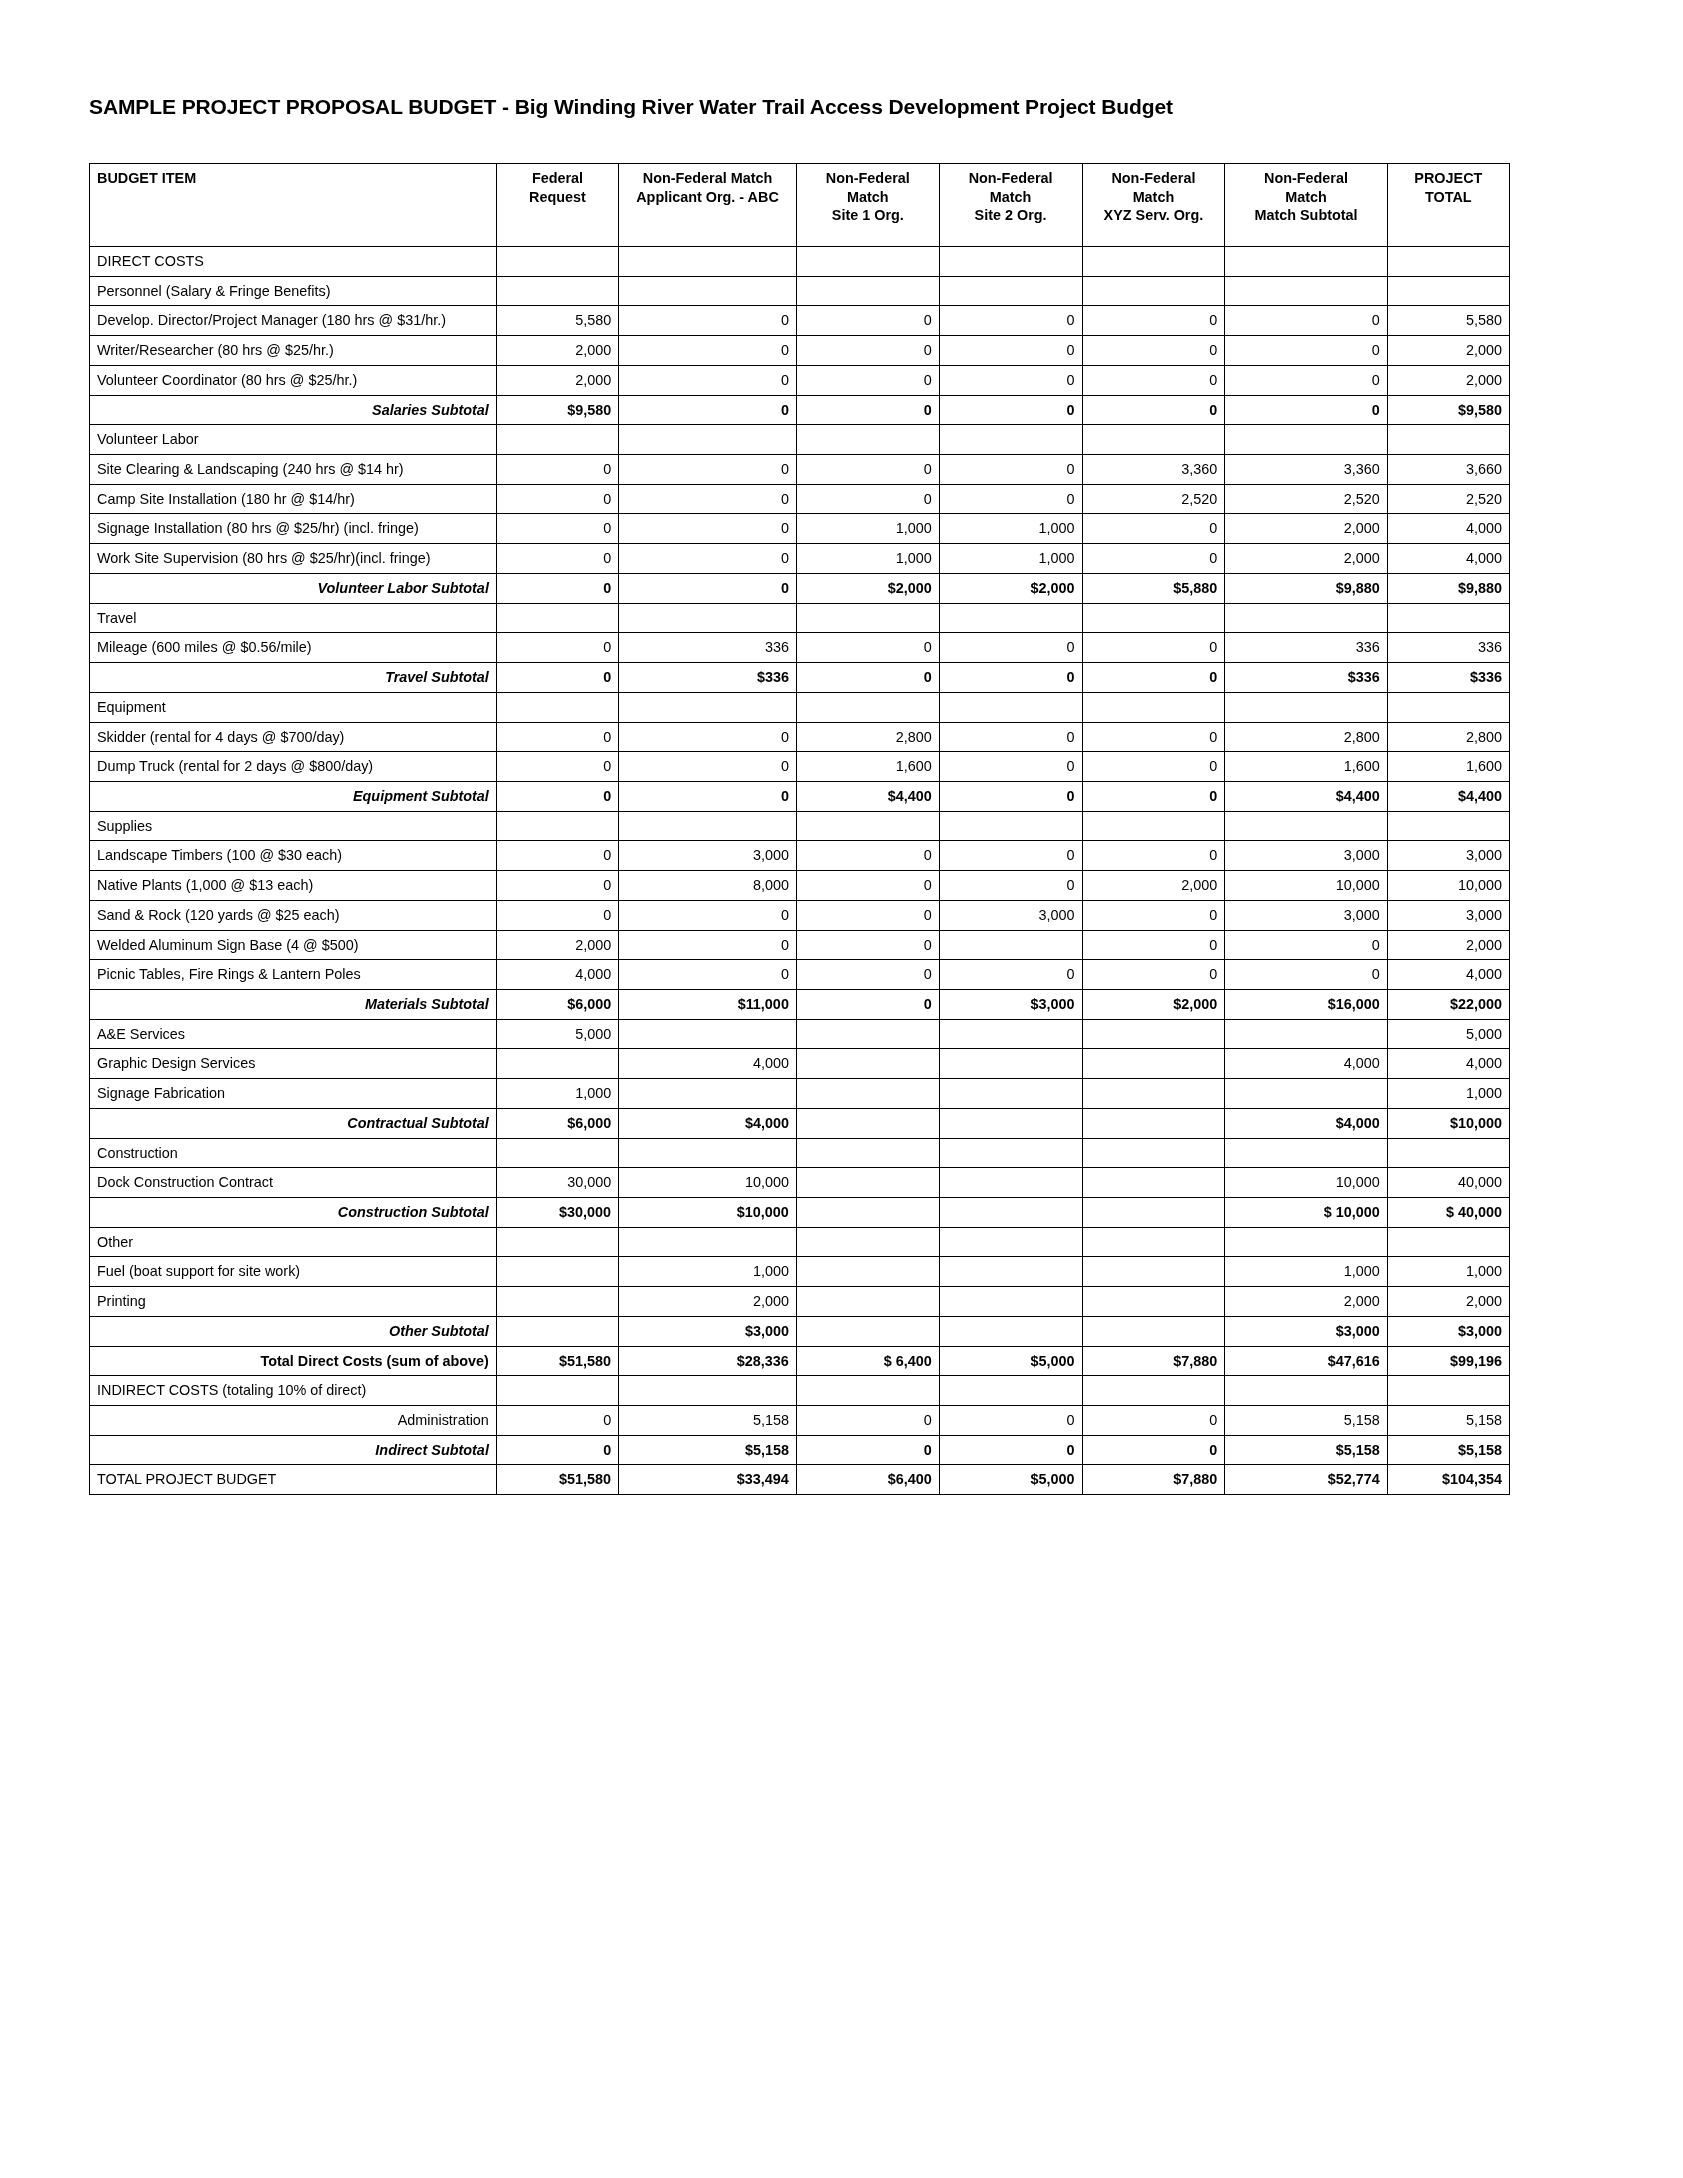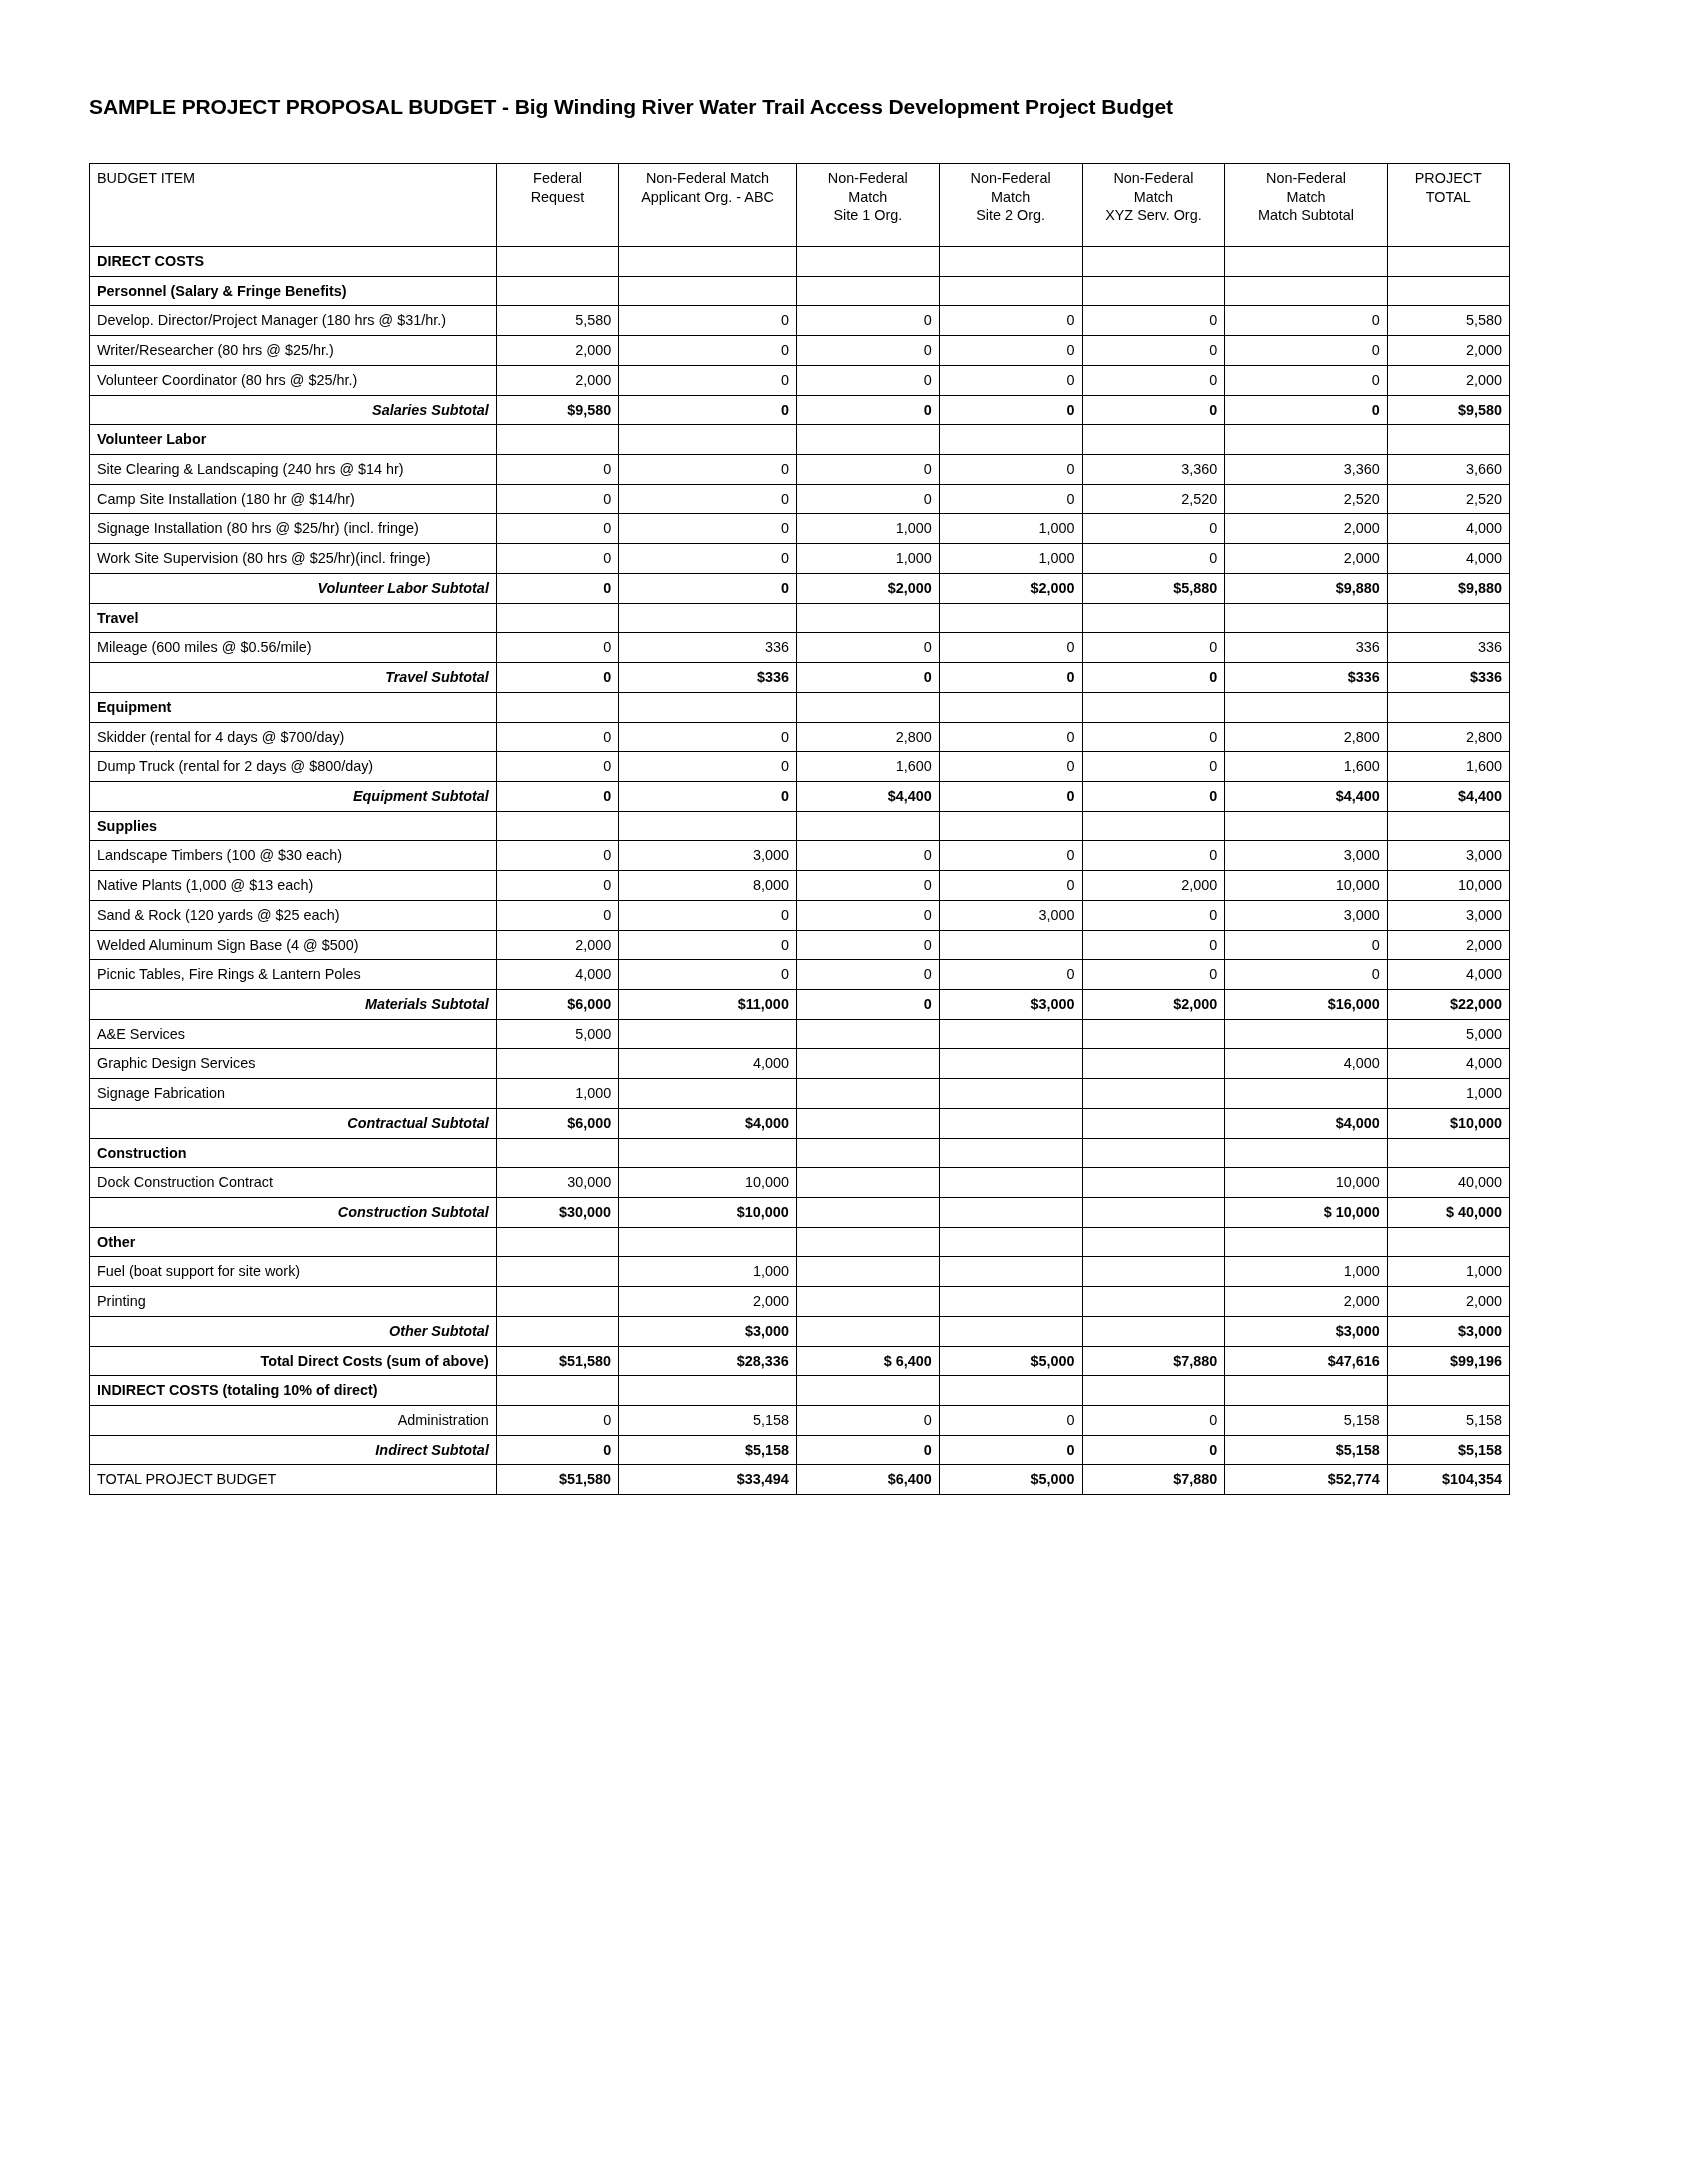"BUDGET ITEM" thead th { font-weight: normal -> bold }
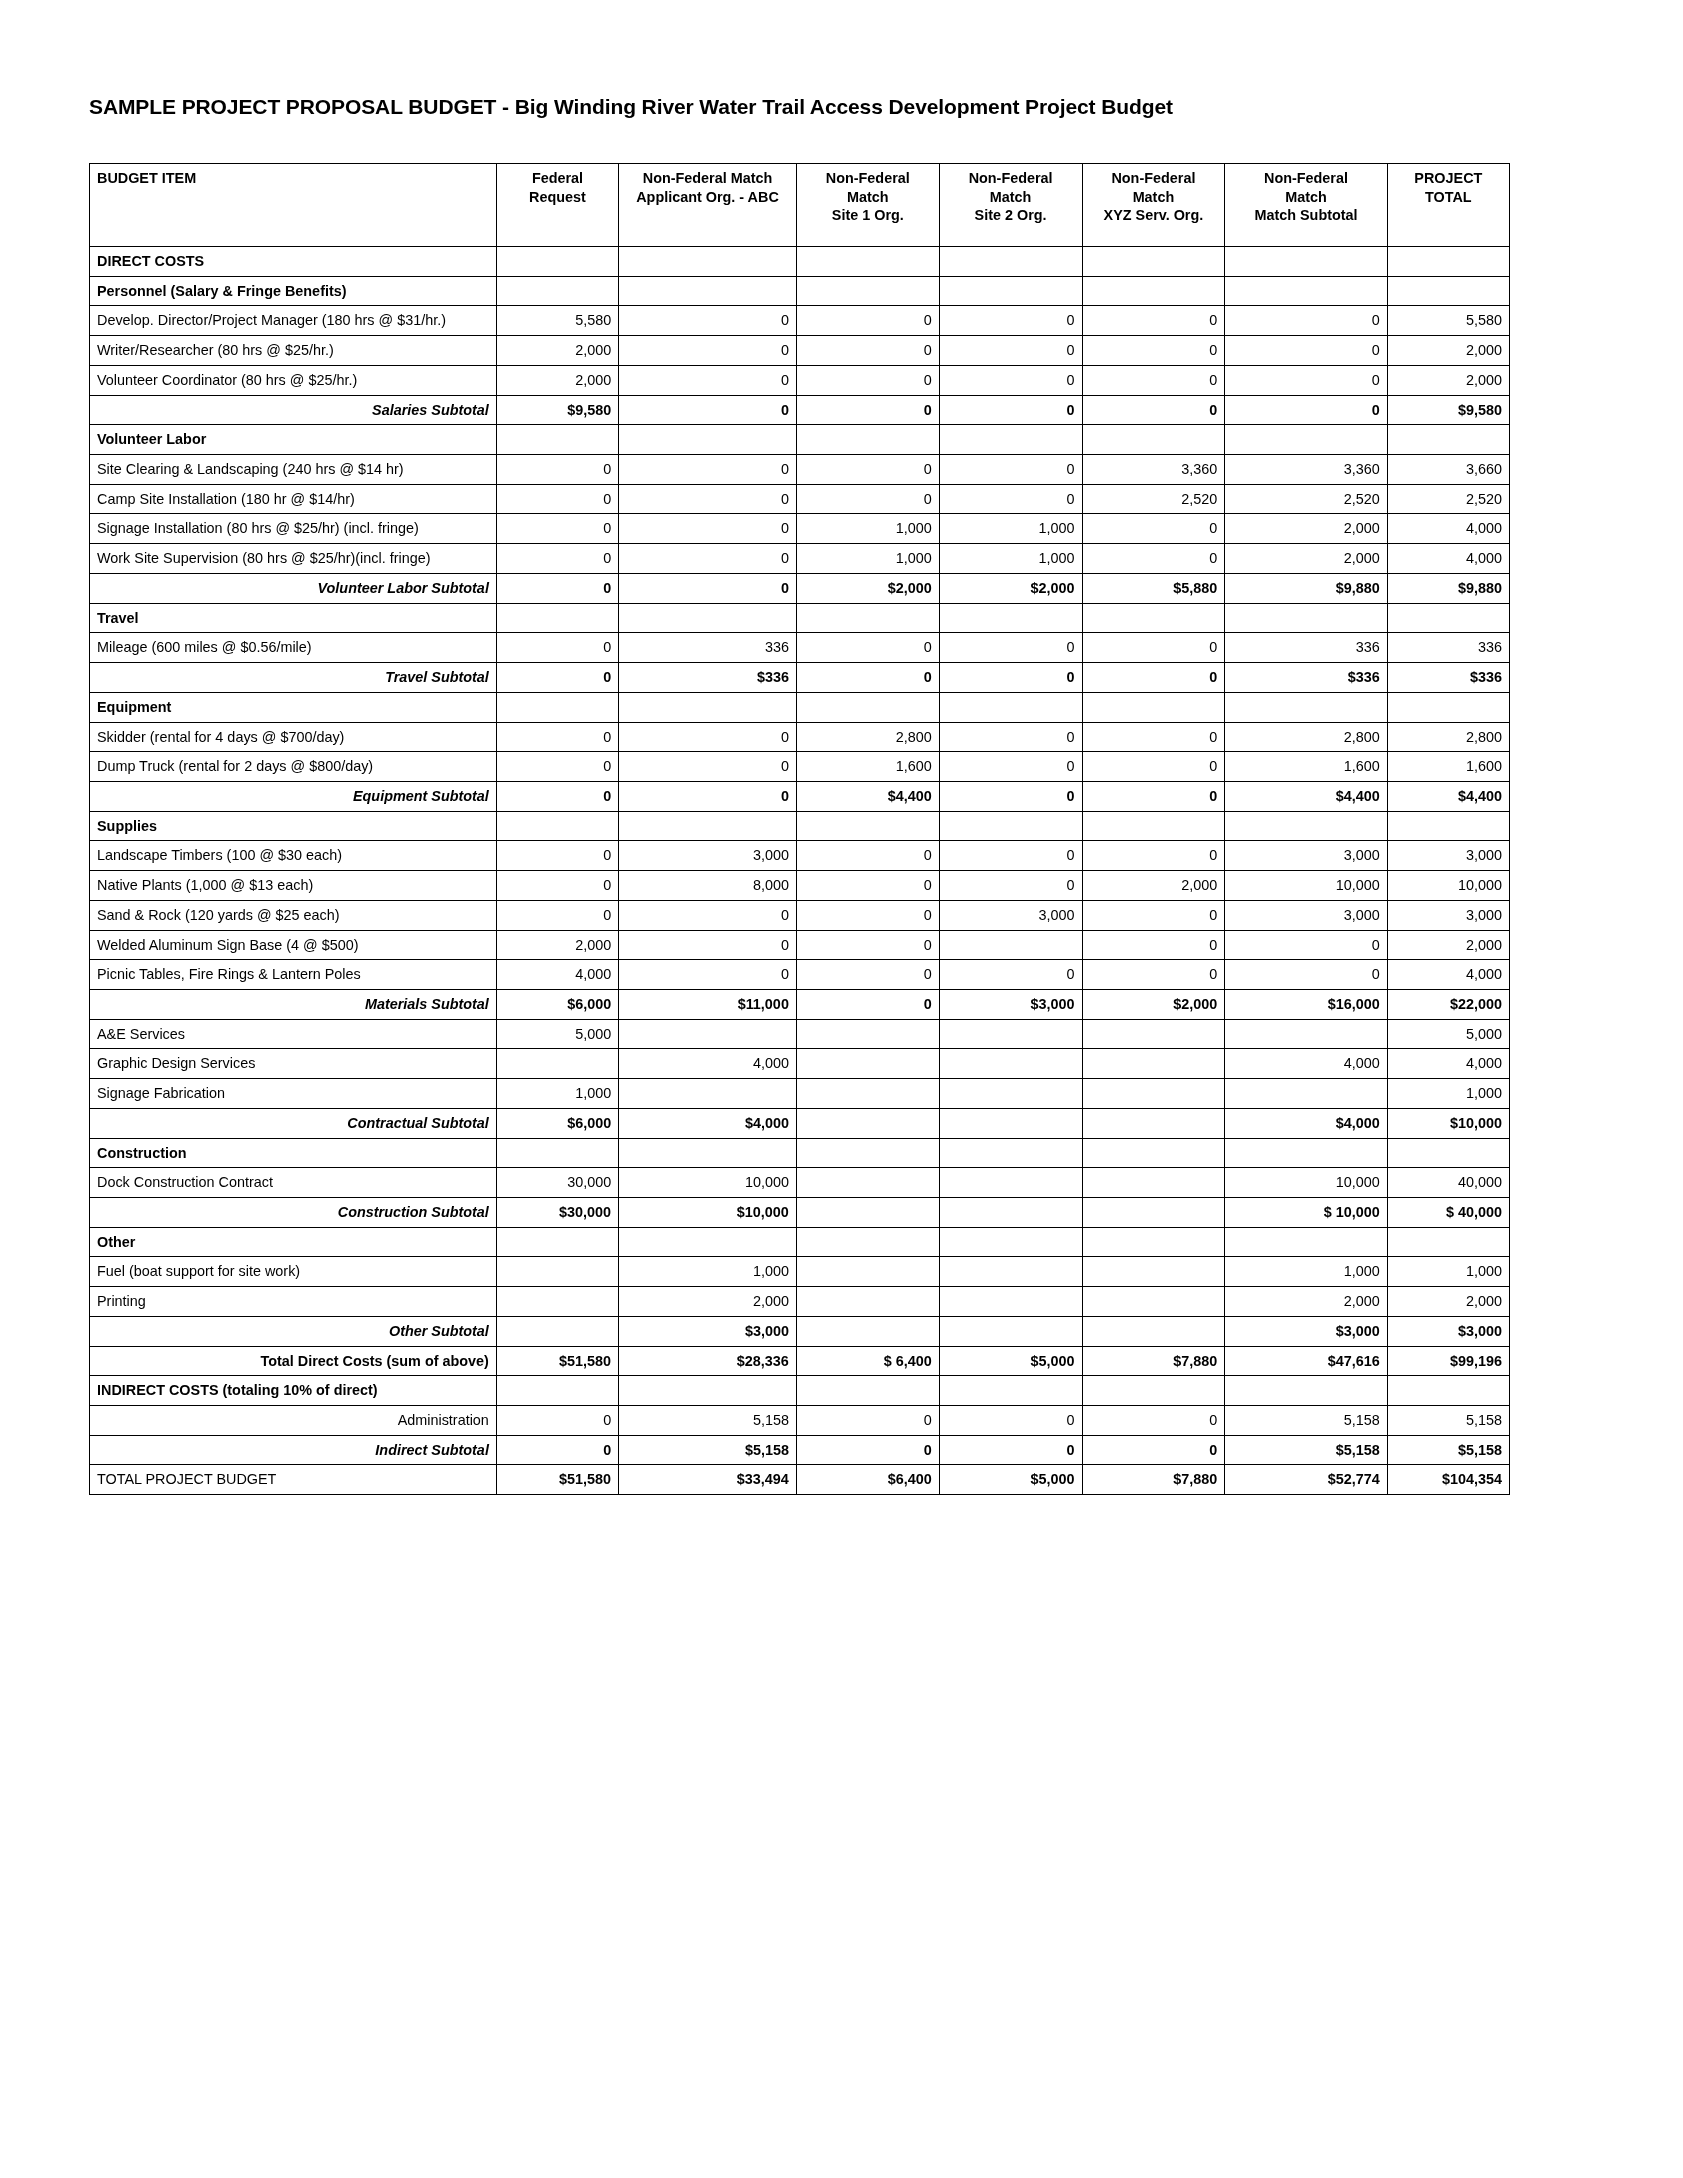"DIRECT COSTS" tr.section td.rowlabel { font-weight: bold -> normal }
